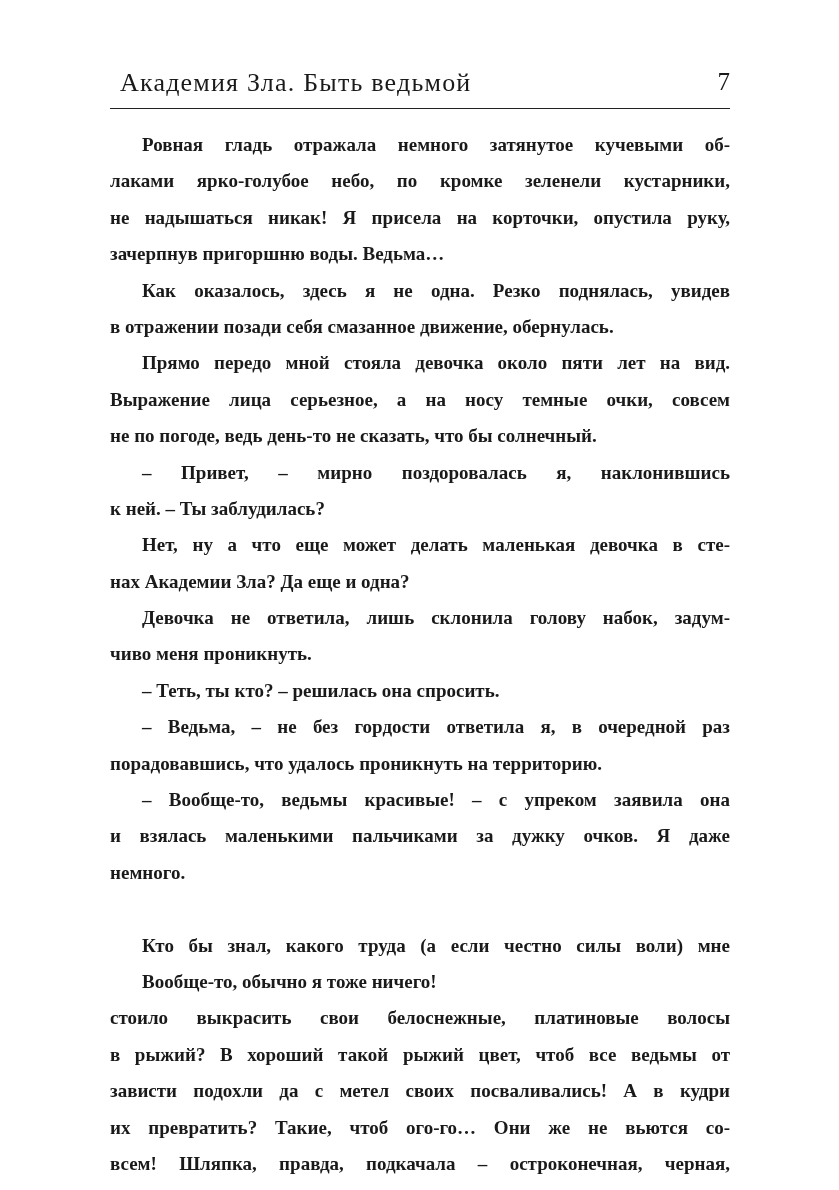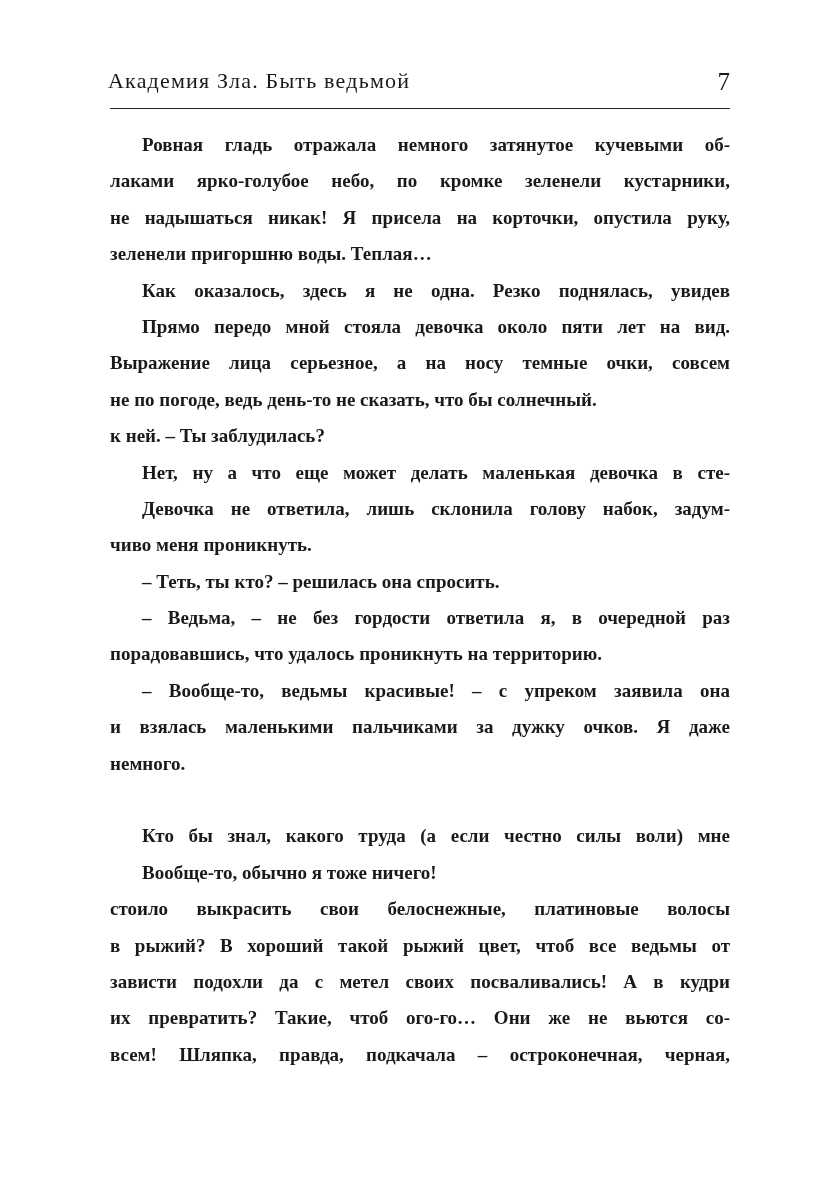"Академия Зла. Быть ведьмой" .header .title { font-size: 22px -> 26px; left: 0 -> 12px }
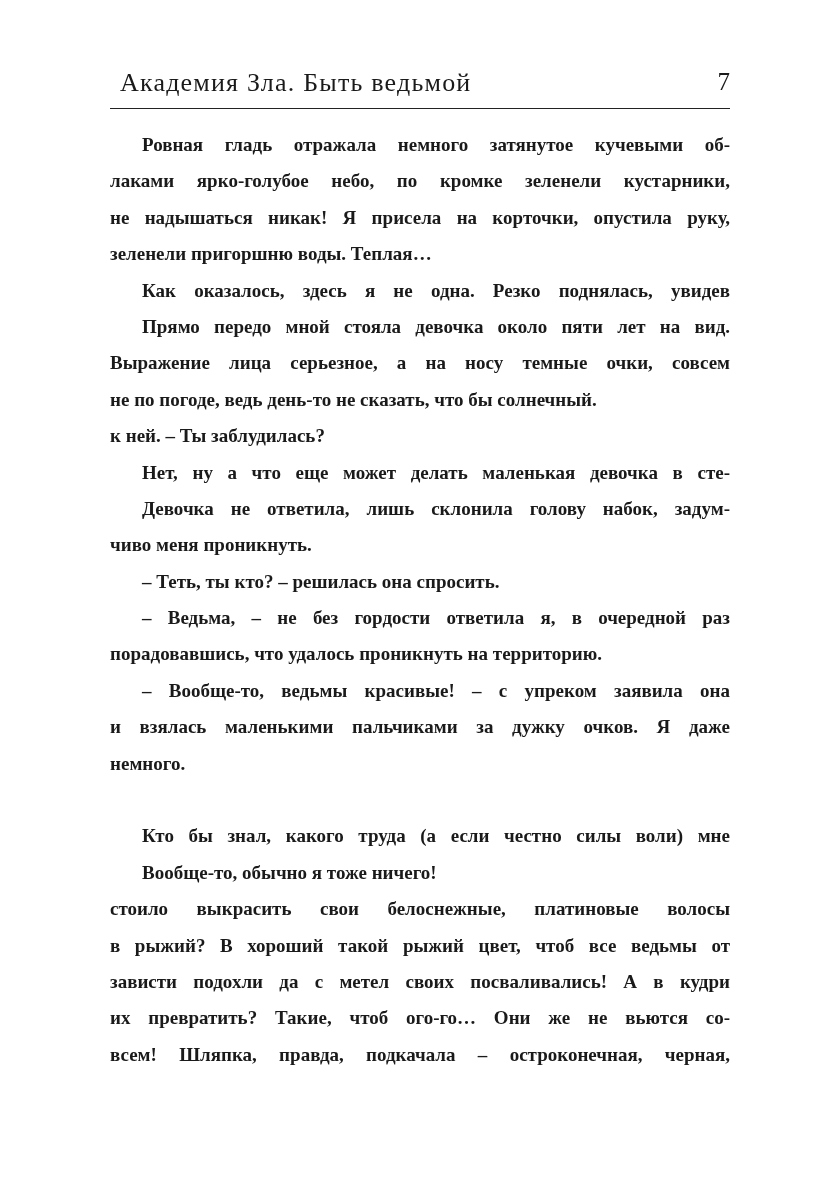"зеленели пригоршню воды. Теплая…" div.line { text: зеленели пригоршню воды. Теплая -> зачерпнув пригоршню воды. Ведьма }
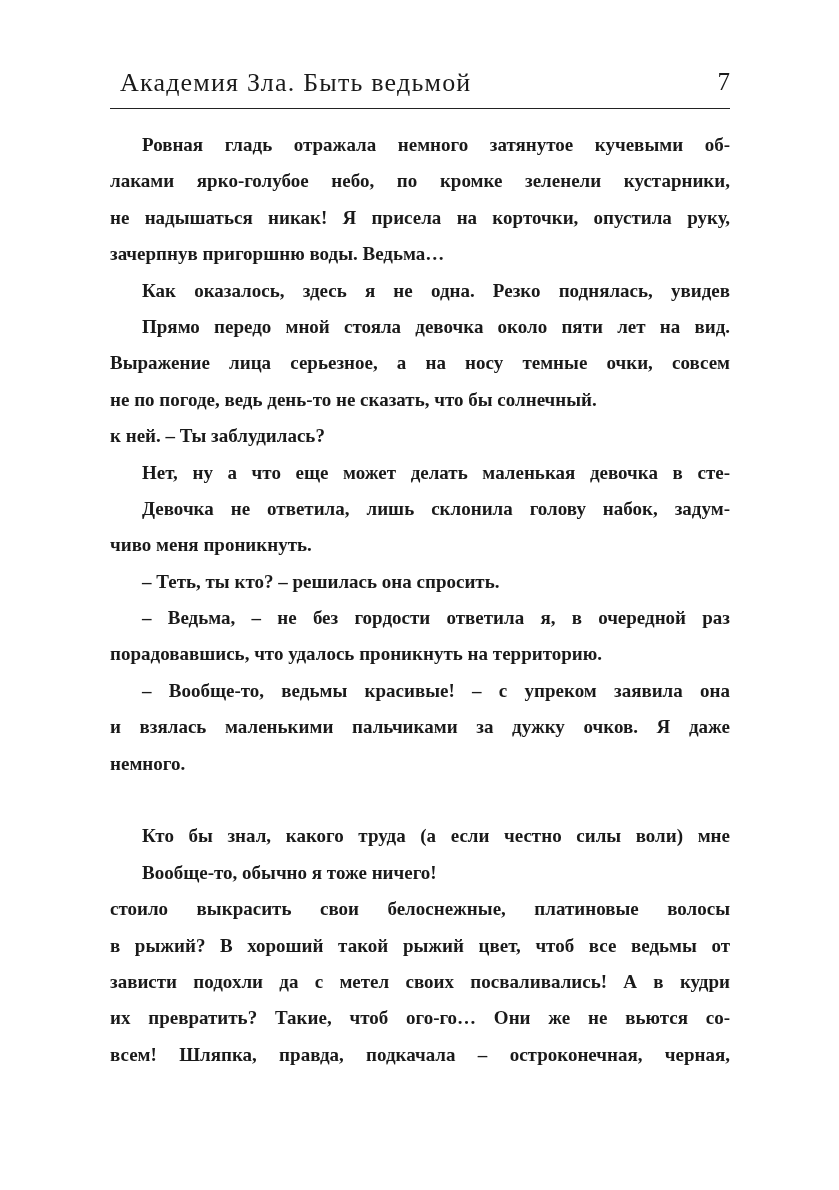"в отражении позади себя смазанное" div.line { html: none -> <div>в отражении позади себя смазанное движение, обернулась.</div> }
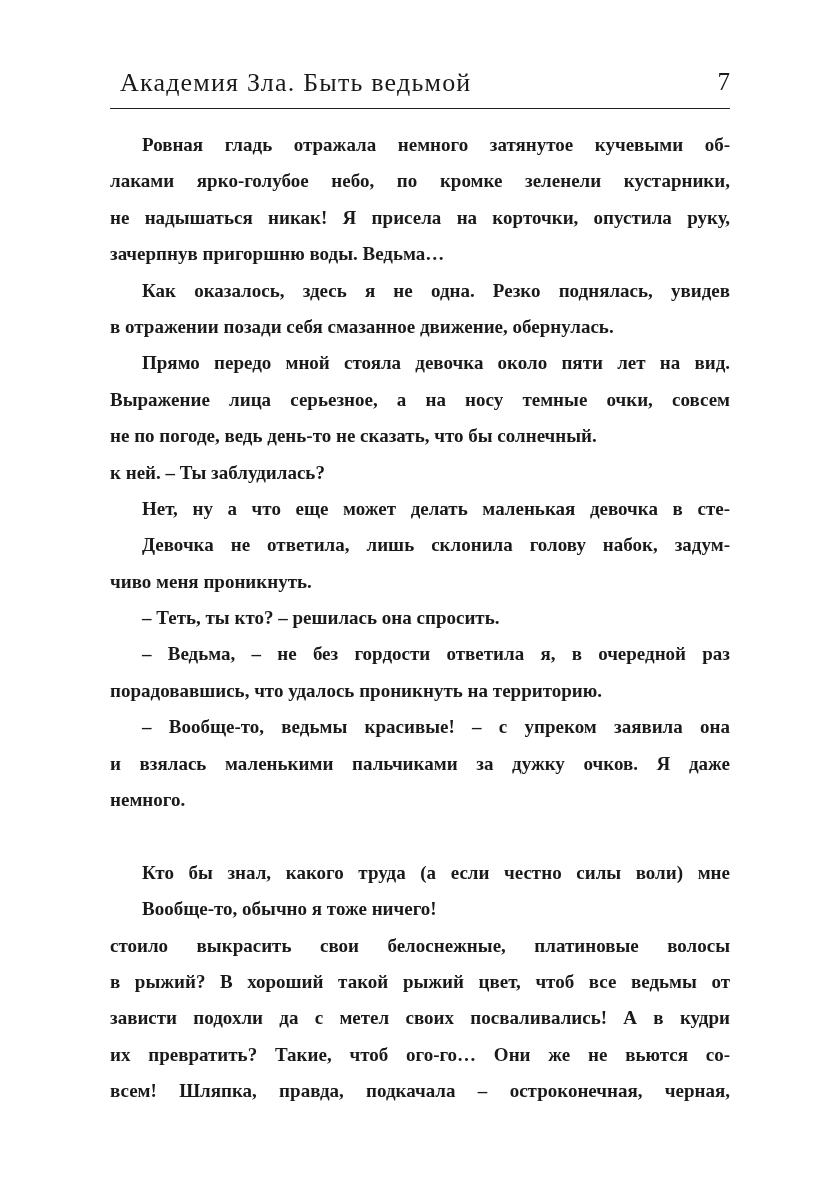"– Привет, – мирно поздоровалась" div.line { html: none -> <div>– Привет, – мирно поздоровалась я, наклонившись</div> }
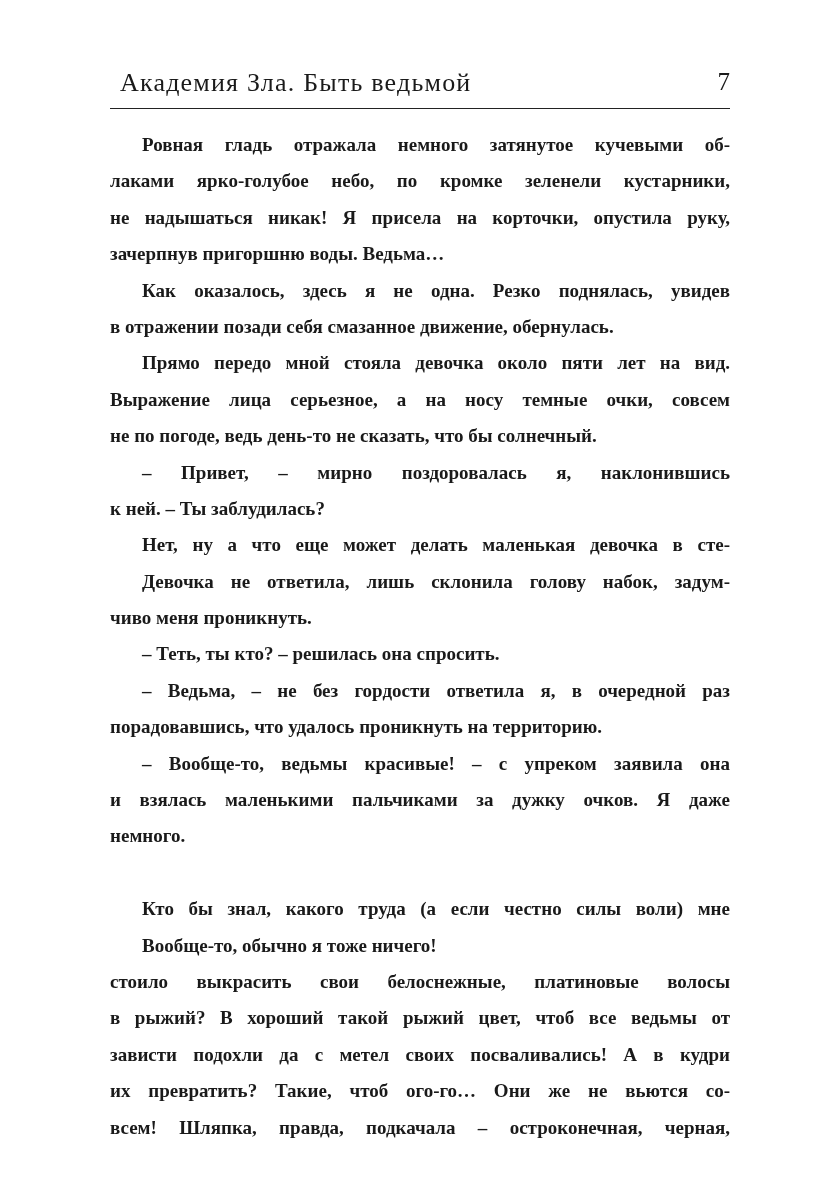"нах Академии Зла? Да еще" div.line { html: none -> <div>нах Академии Зла? Да еще и одна?</div> }
